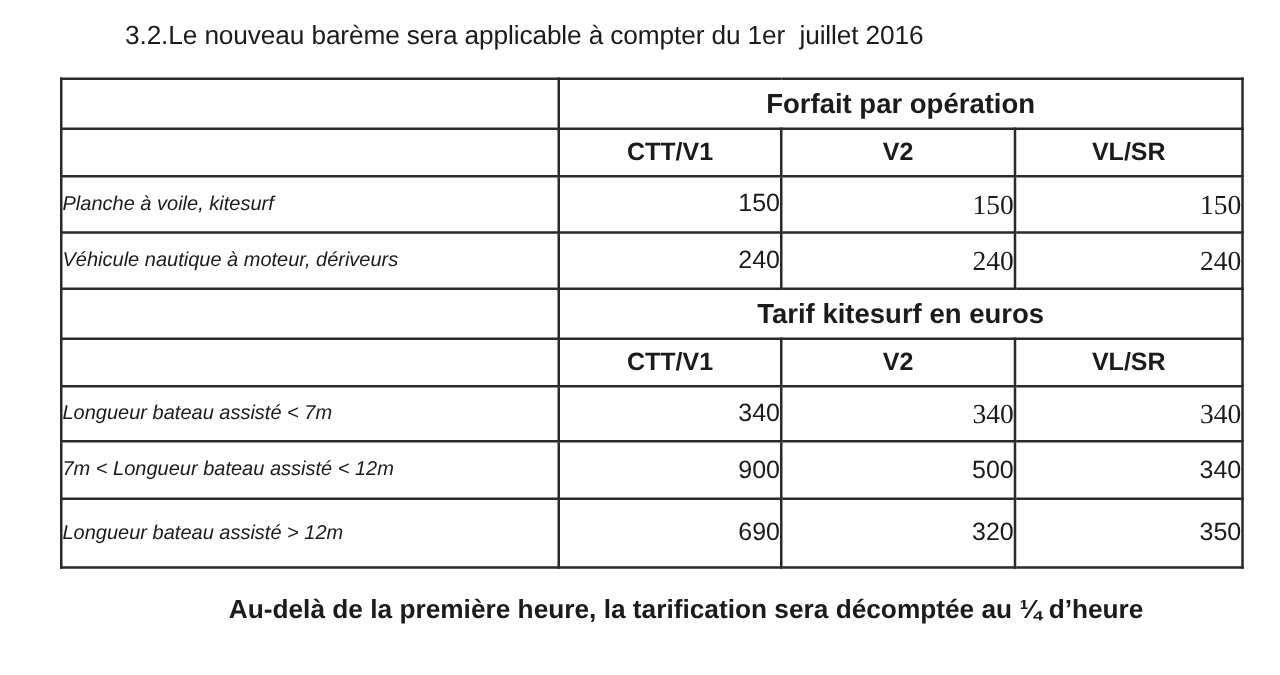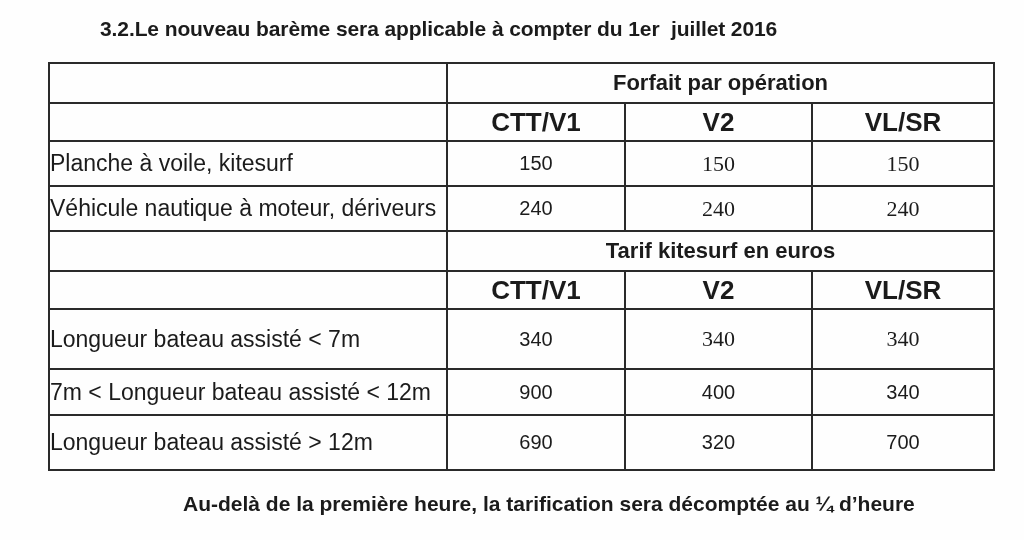"3.2.Le nouveau barème sera applicable" .doc-title { font-weight: bold -> normal }
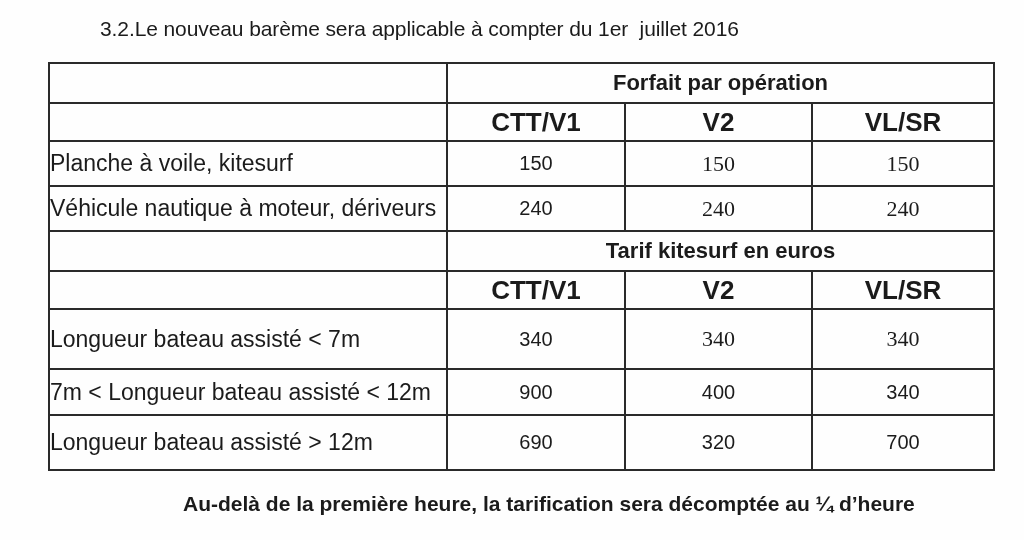"CTT/V1" td.col-header { font-size: 26px -> 20px }
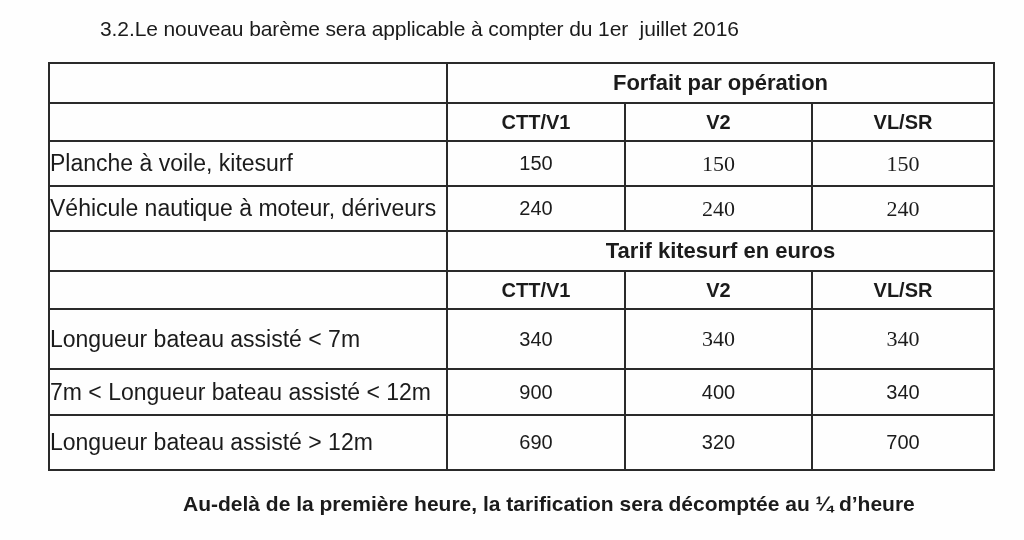"Planche à voile, kitesurf" td.row-label { font-size: 23px -> 16px; font-style: none -> italic }
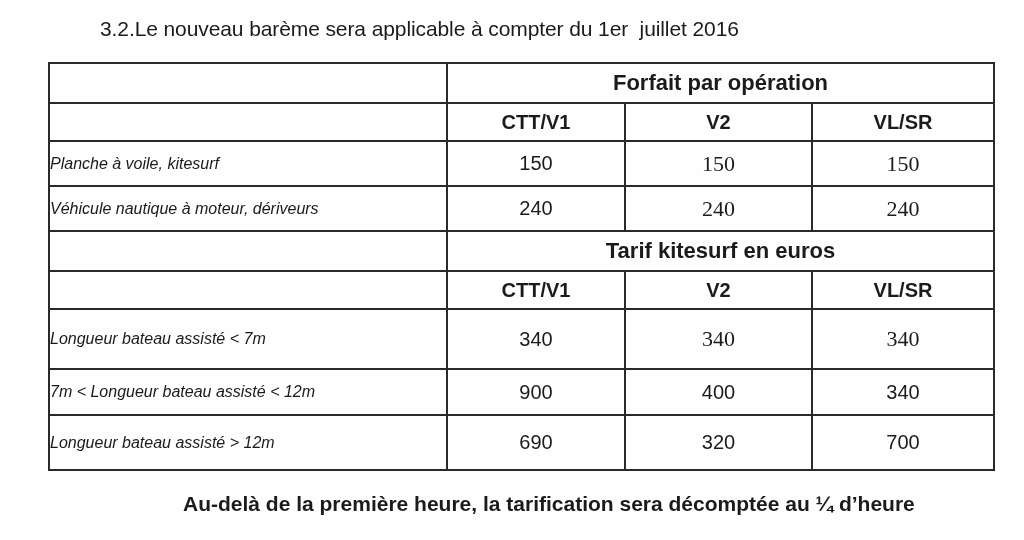"150" td.value { text-align: center -> right }
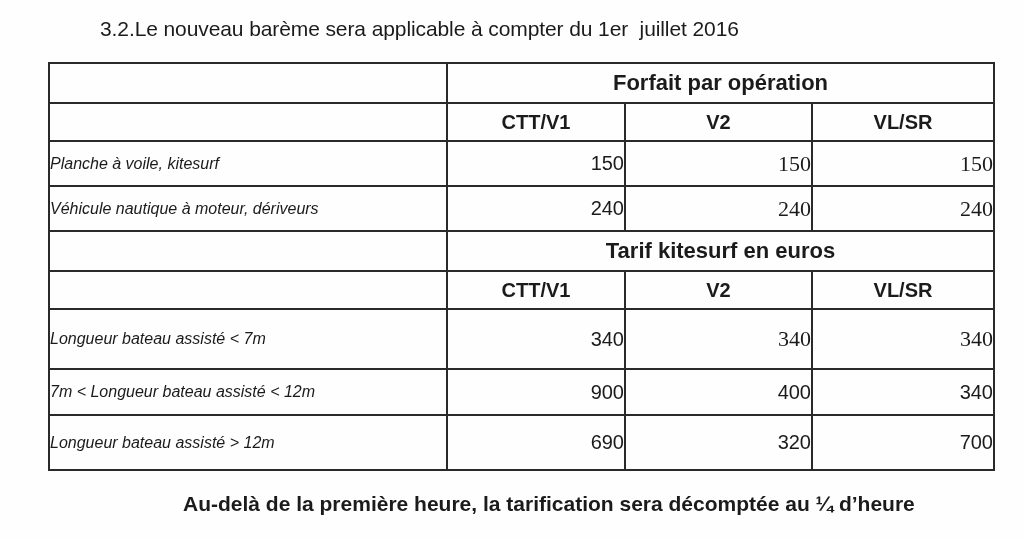"Longueur bateau assisté < 7m" tr[data-rowid="1-0"] { height: 60px -> 44px }
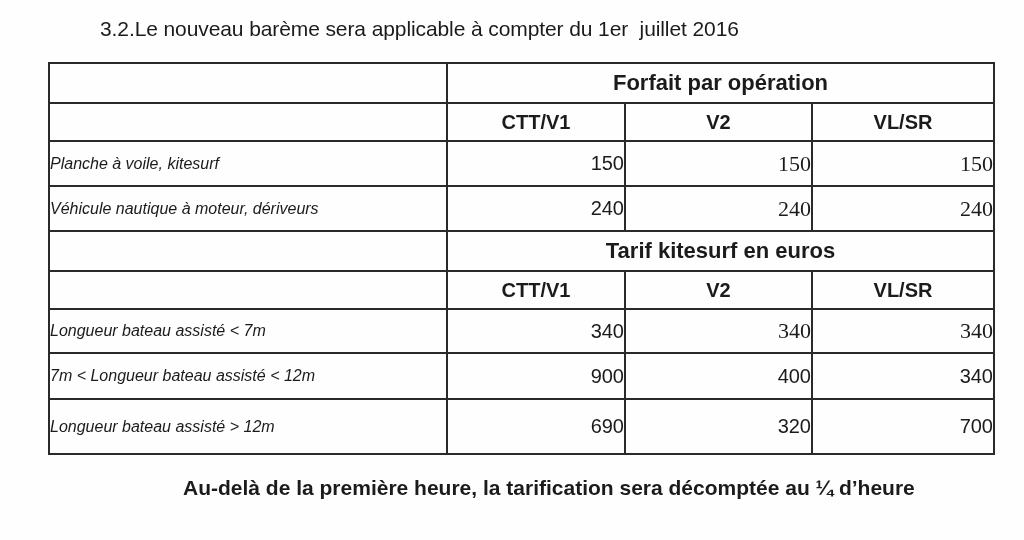"400" td.value { text: 400 -> 500 }
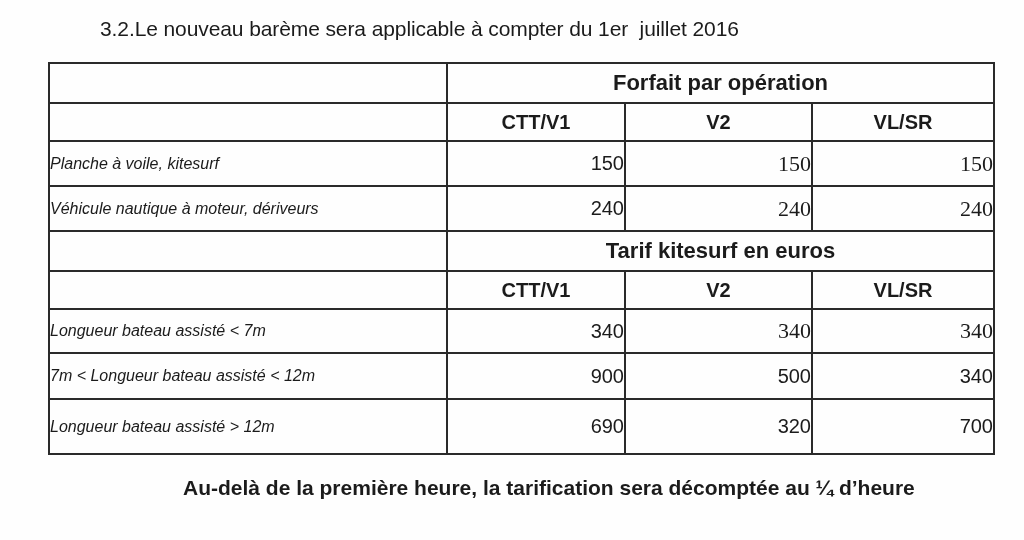"700" td.value { text: 700 -> 350 }
